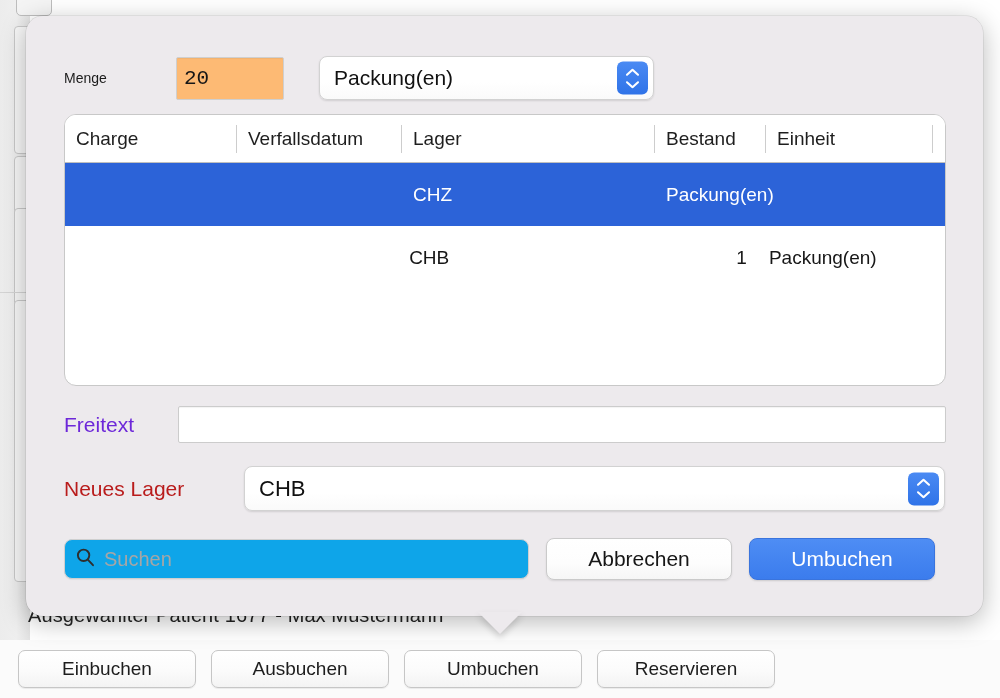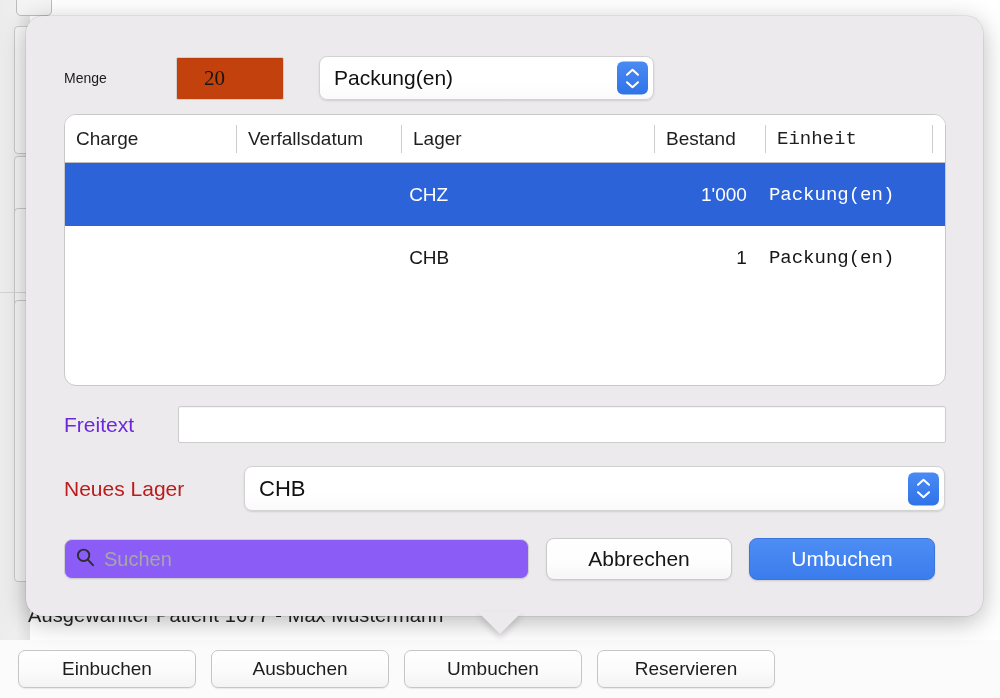"20" .qty-input { background: #c2410c -> #fdba74; font-family: Liberation Serif, serif -> Liberation Mono, monospace; padding: 0 27px -> 0 7px }
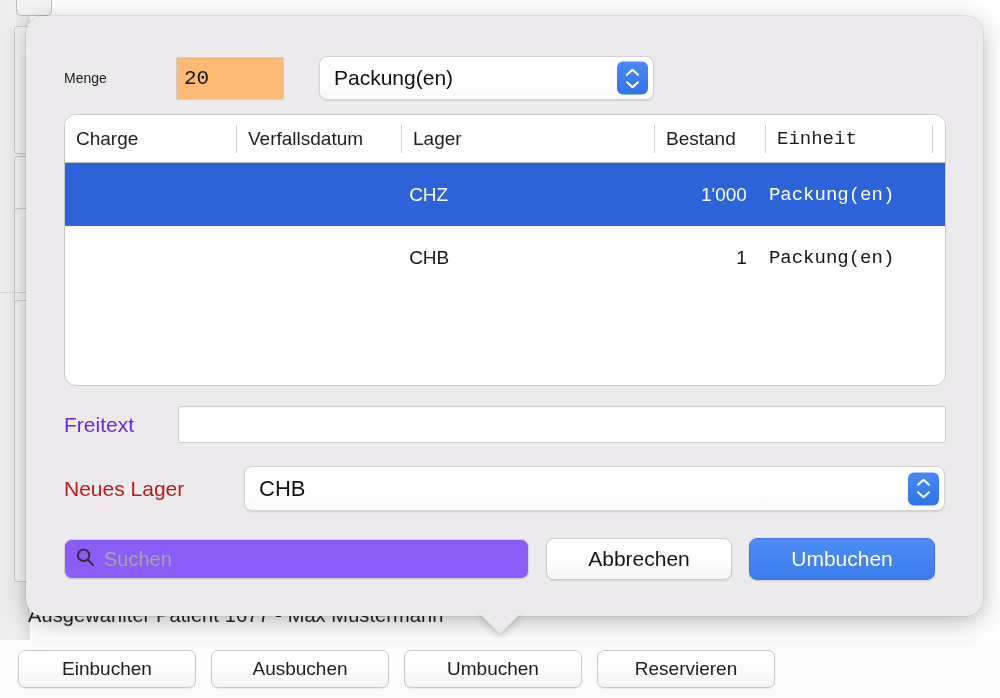"Einheit" .c-einheit { font-family: Liberation Mono, monospace -> none }
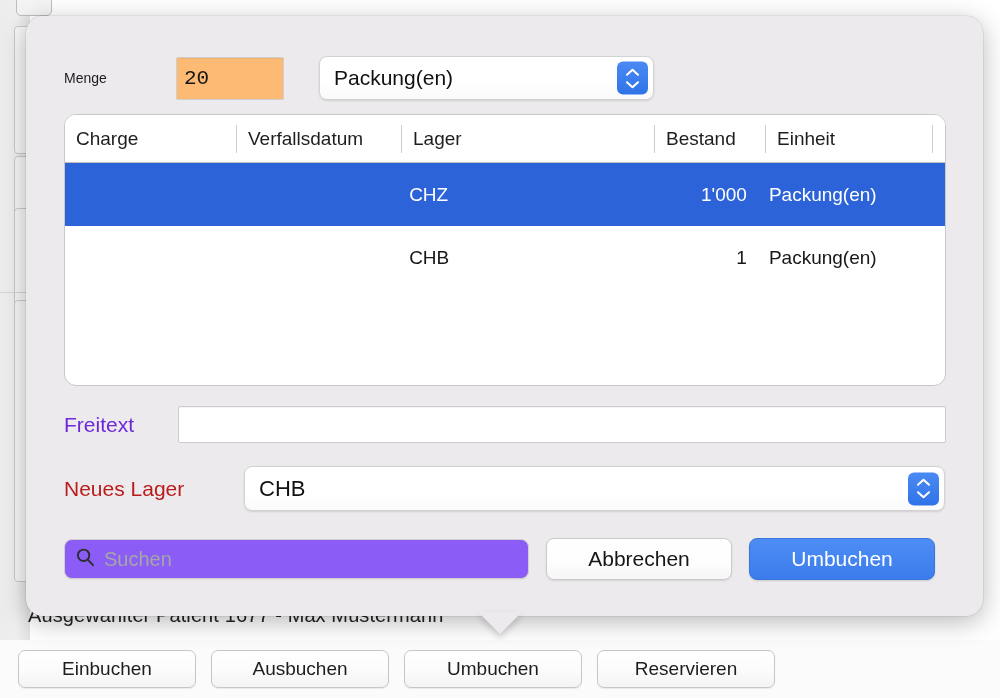"1'000" div.td { html: <div>1'000</div> -> none }
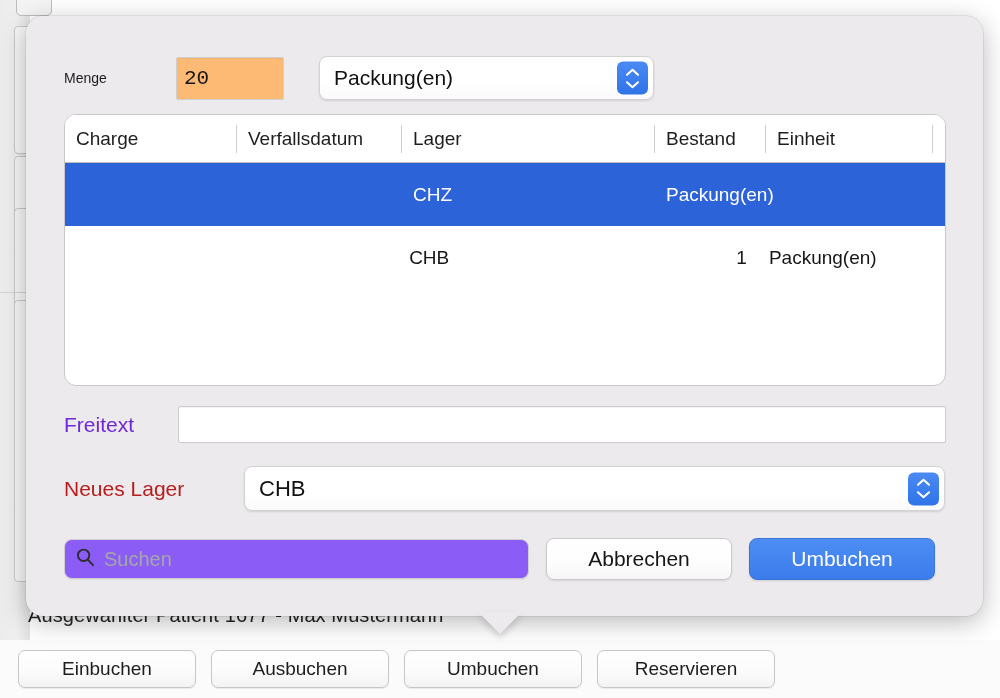"Suchen" .search-box { background: #8b5cf6 -> #0ea5e9 }
